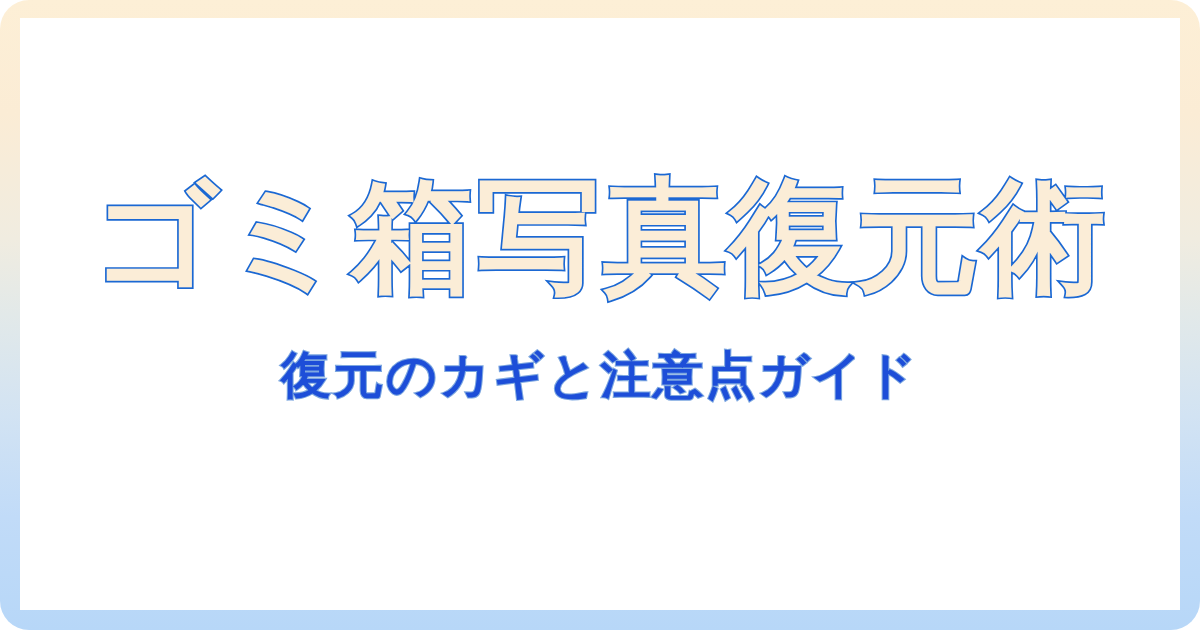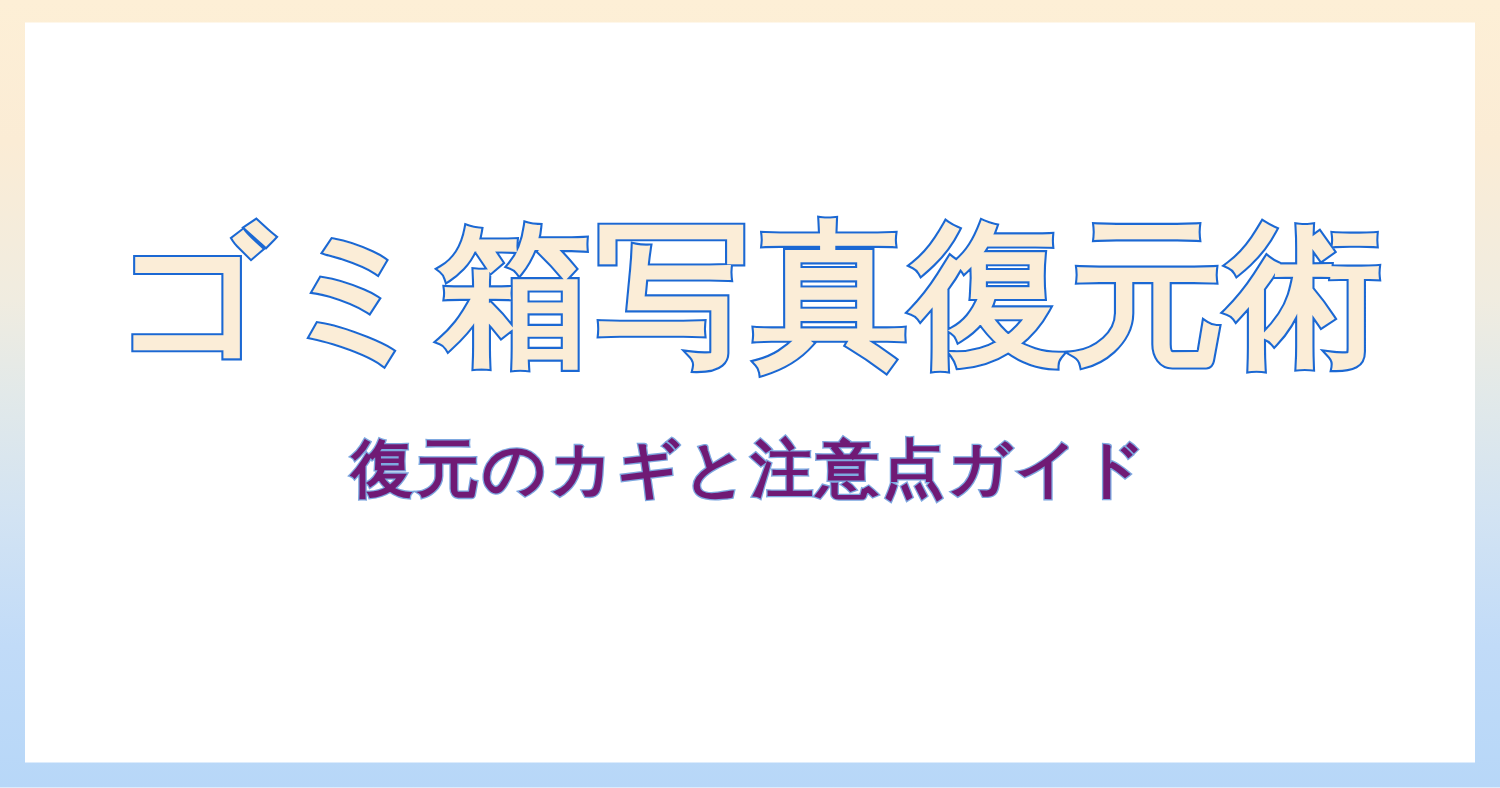"ゴミ箱写真復元術" .banner { border-radius: none -> 29px }
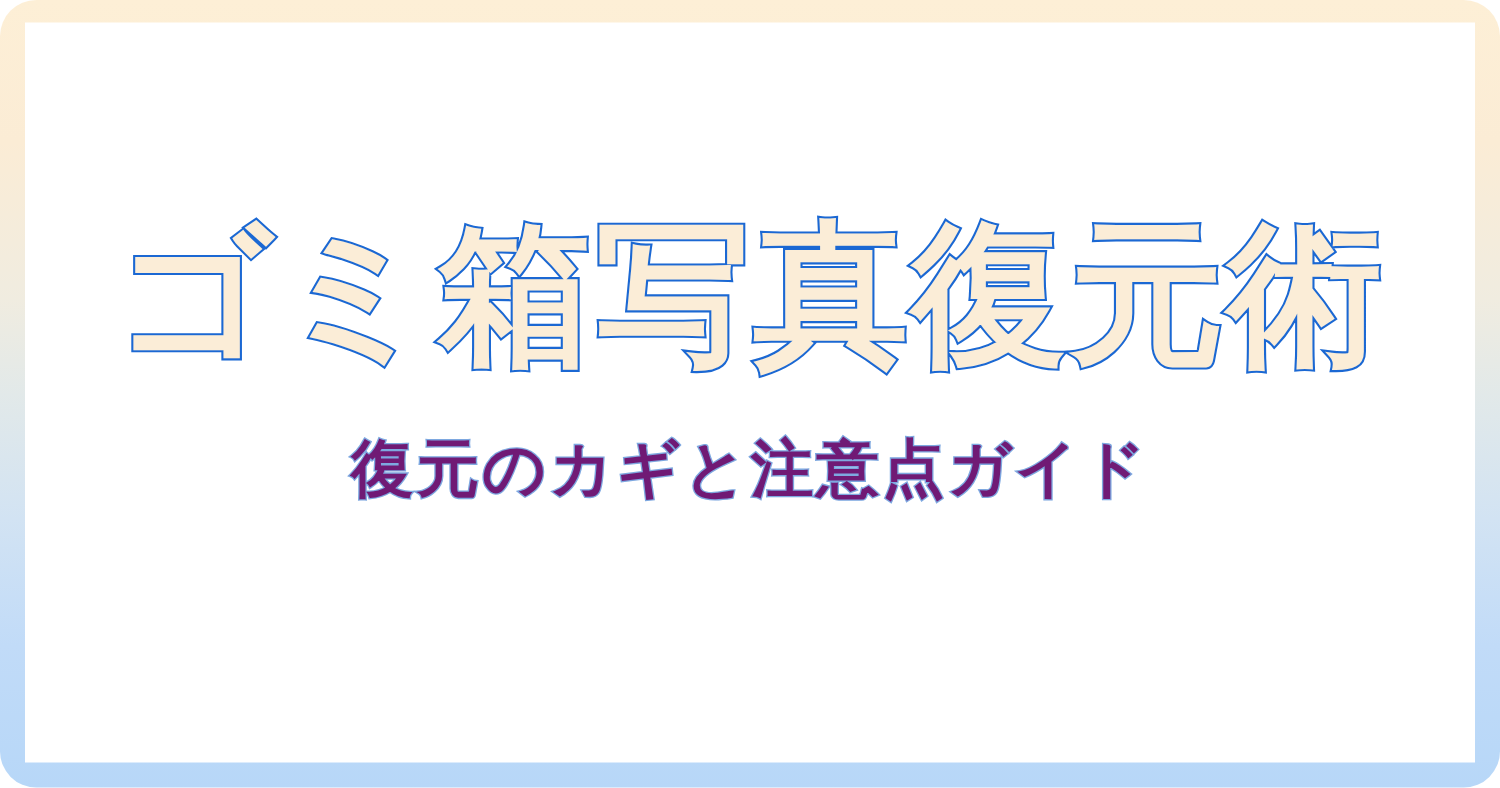"復元のカギと注意点ガイド" .subtitle { color: #701a75 -> #1d4ed8 }
